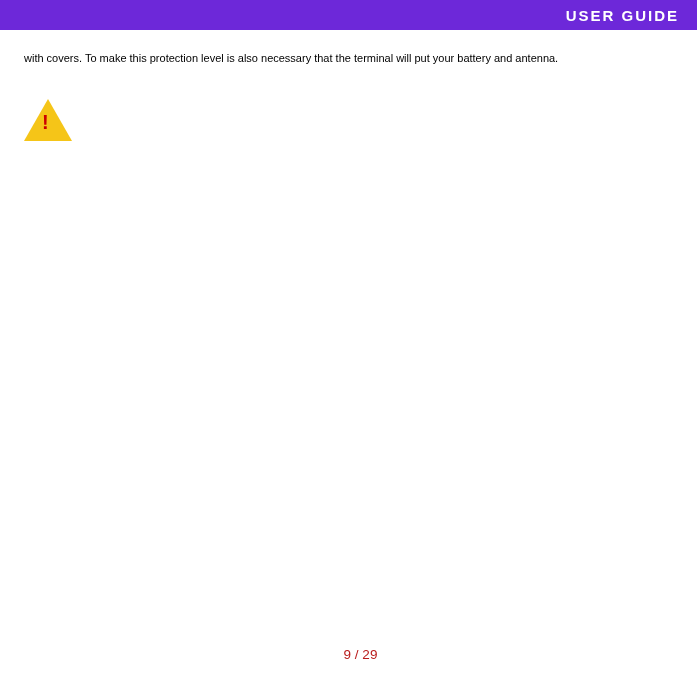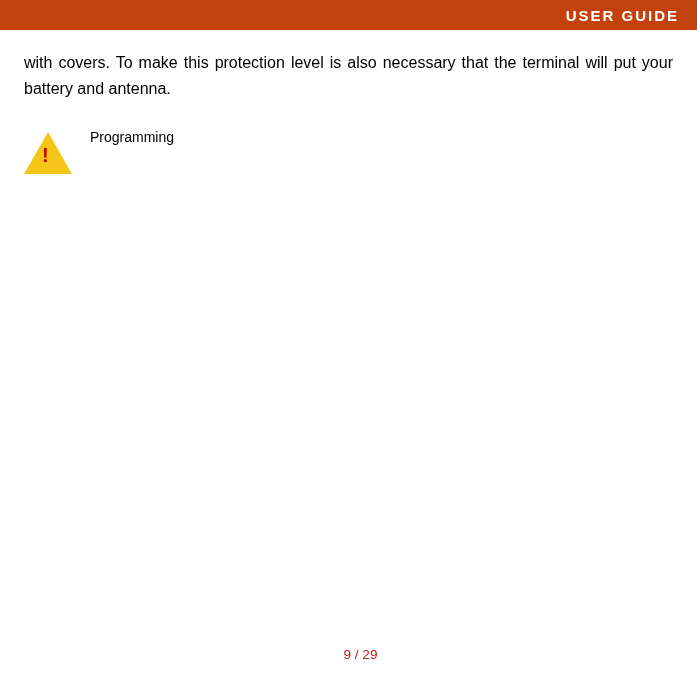"USER GUIDE" .header-bar { background-color: #c2410c -> #6d28d9 }
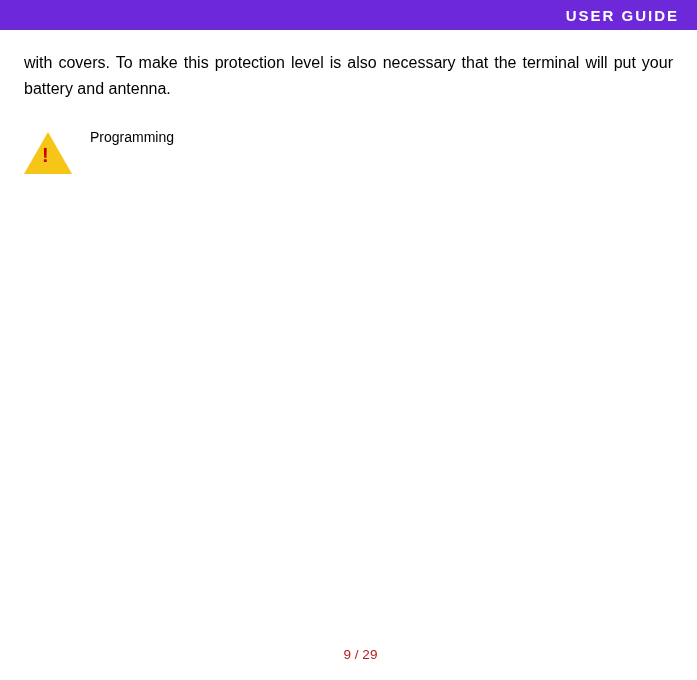"with covers. To make this" .intro-text { font-size: 16px -> 11px }
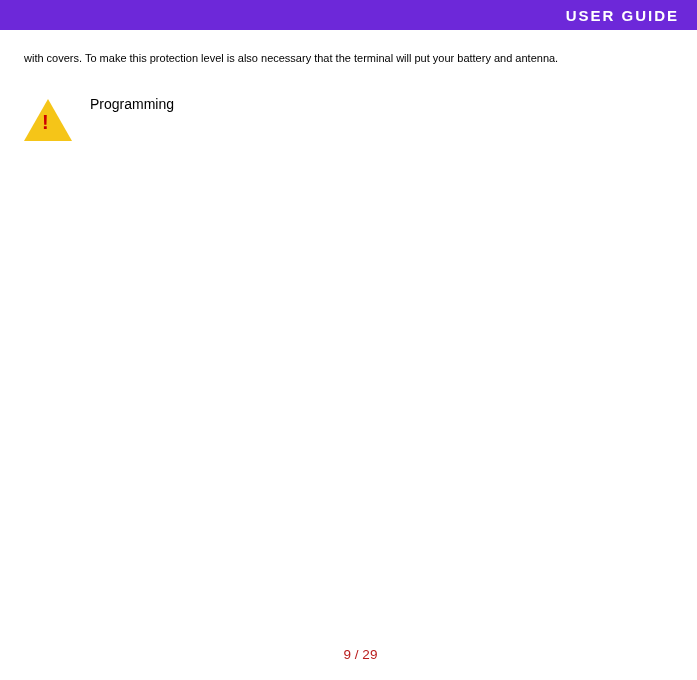"Programming" div.warning-title { html: <div>Programming</div> -> none }
